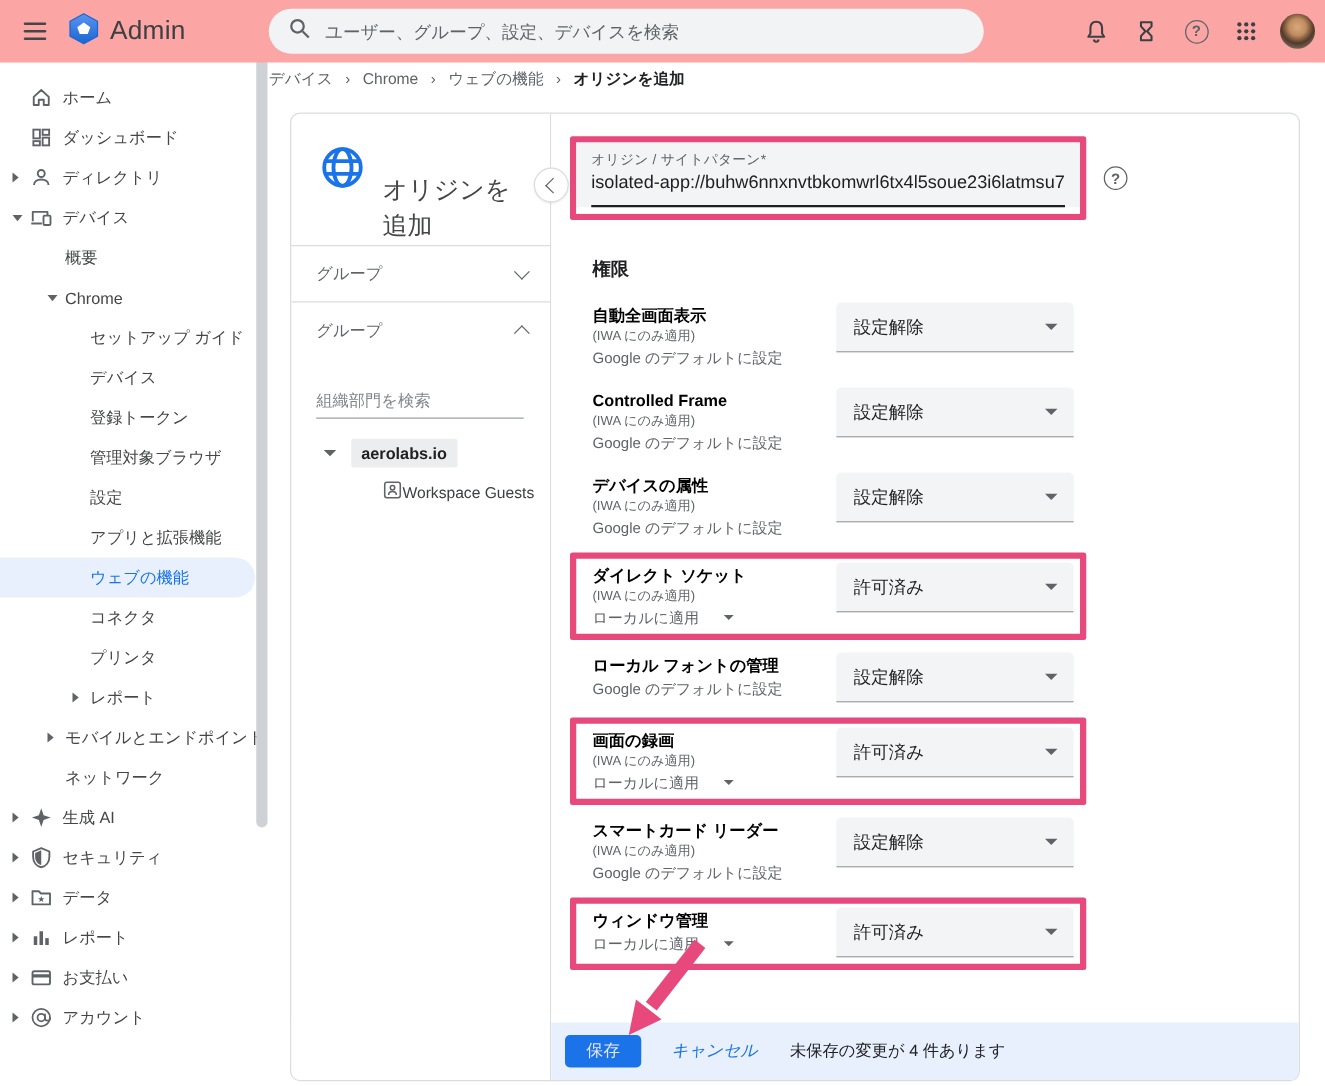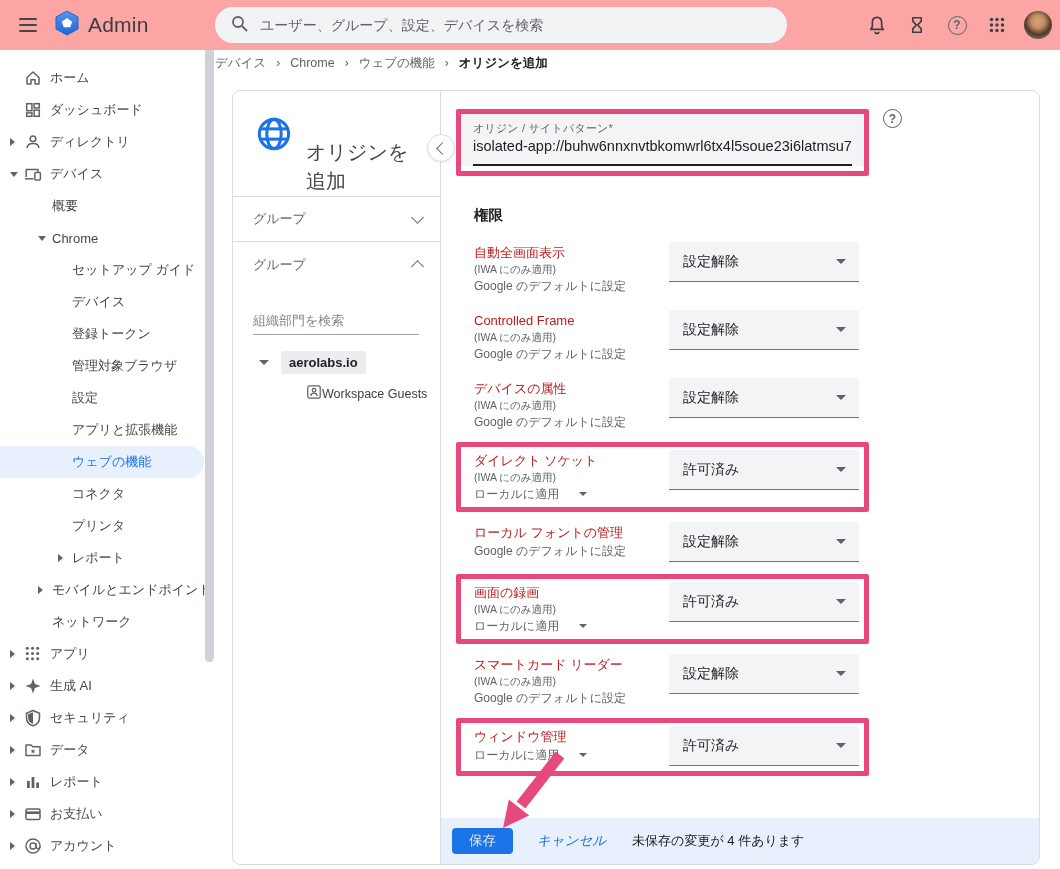"オリジン / サイトパターン*" .origin-row { align-items: none -> center }
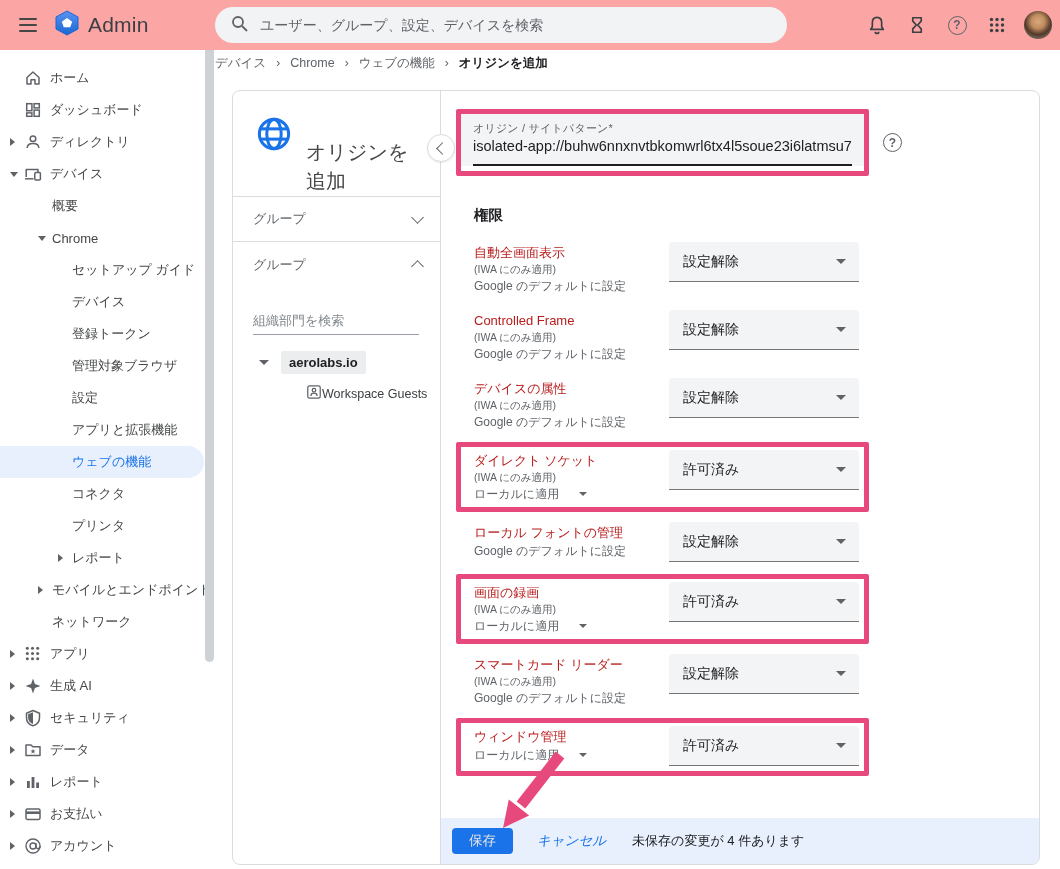"自動全画面表示" .perm-name { color: #b91c1c -> #000000; font-weight: 400 -> 700 }
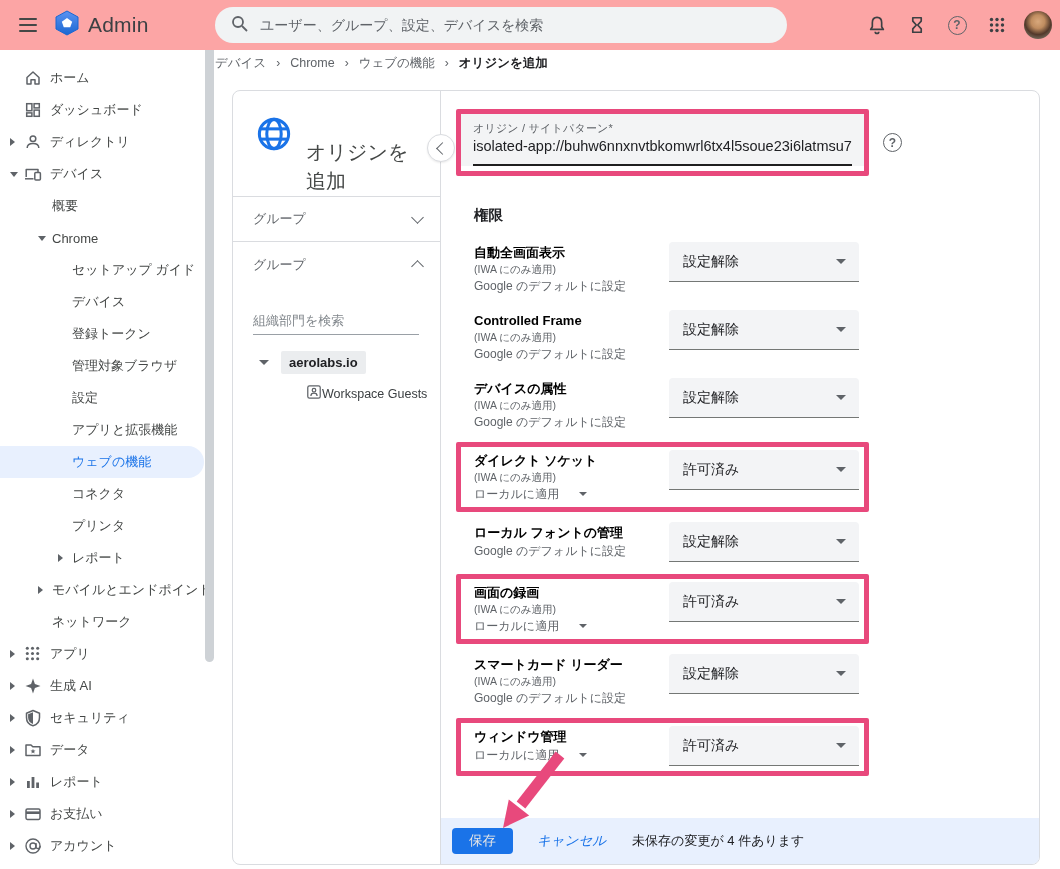"アプリ" div.side-item { html: <div> <span></span> <span> <svg> <circle></circle> <circle></circle> <circle></circle> <circle></circle> <circle></circle> <circle></circle> <circle></circle> <circle></circle> <circle></circle> </svg> </span> <span>アプリ</span> </div> -> none }
